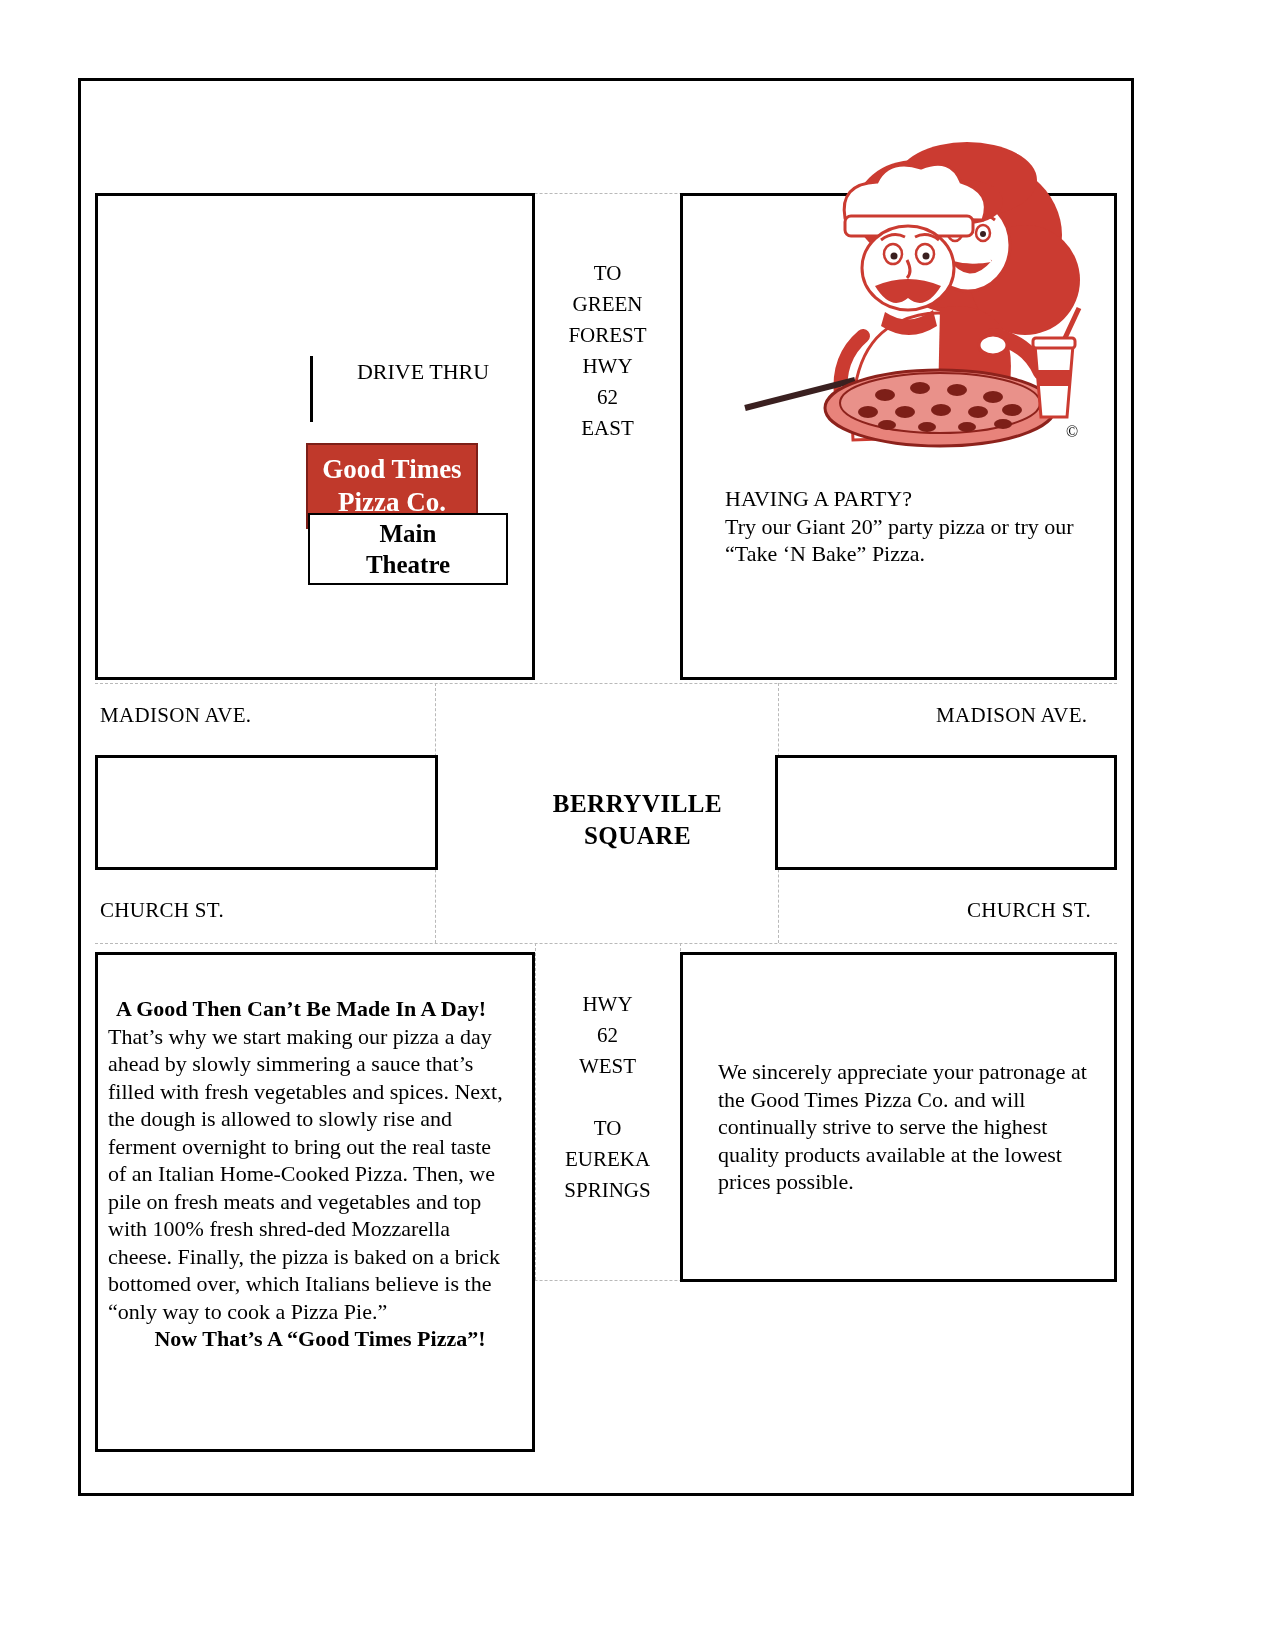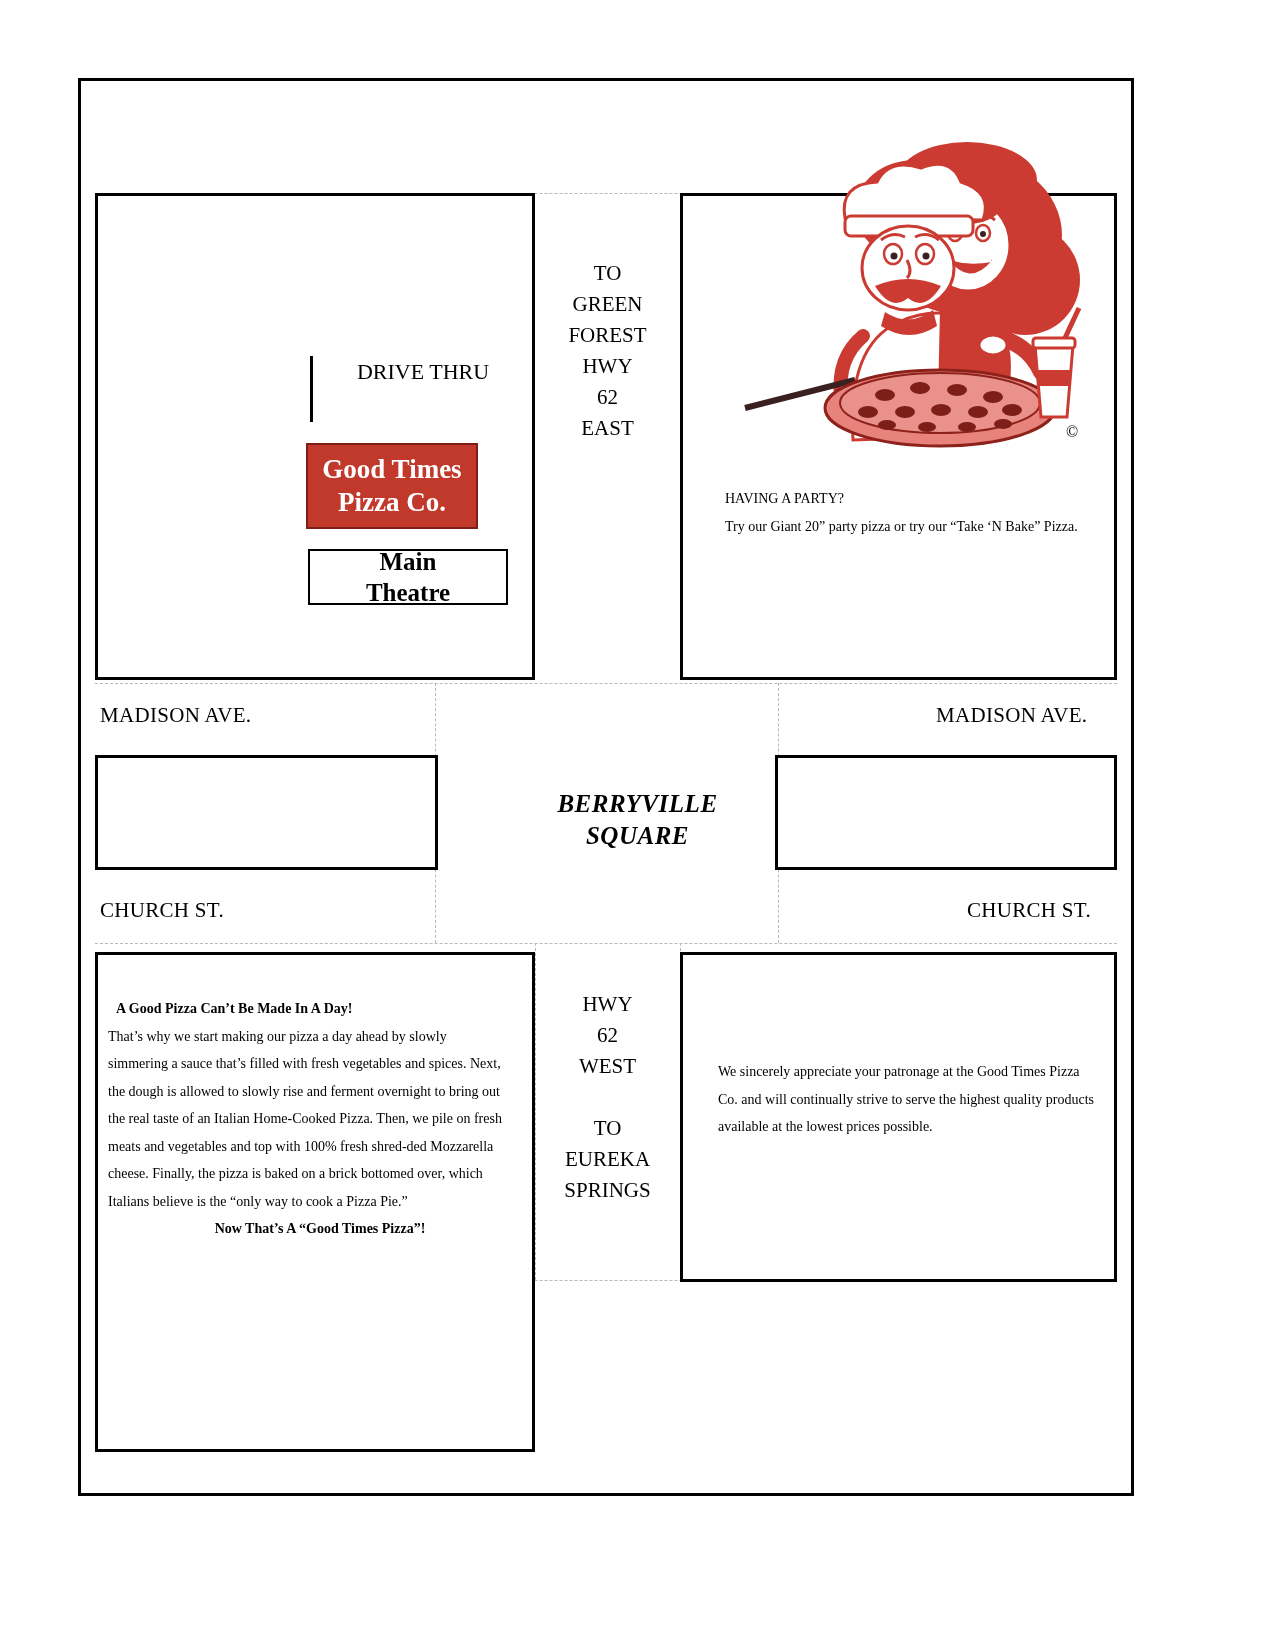"HAVING A PARTY?" .para { font-size: 14px -> 22px }
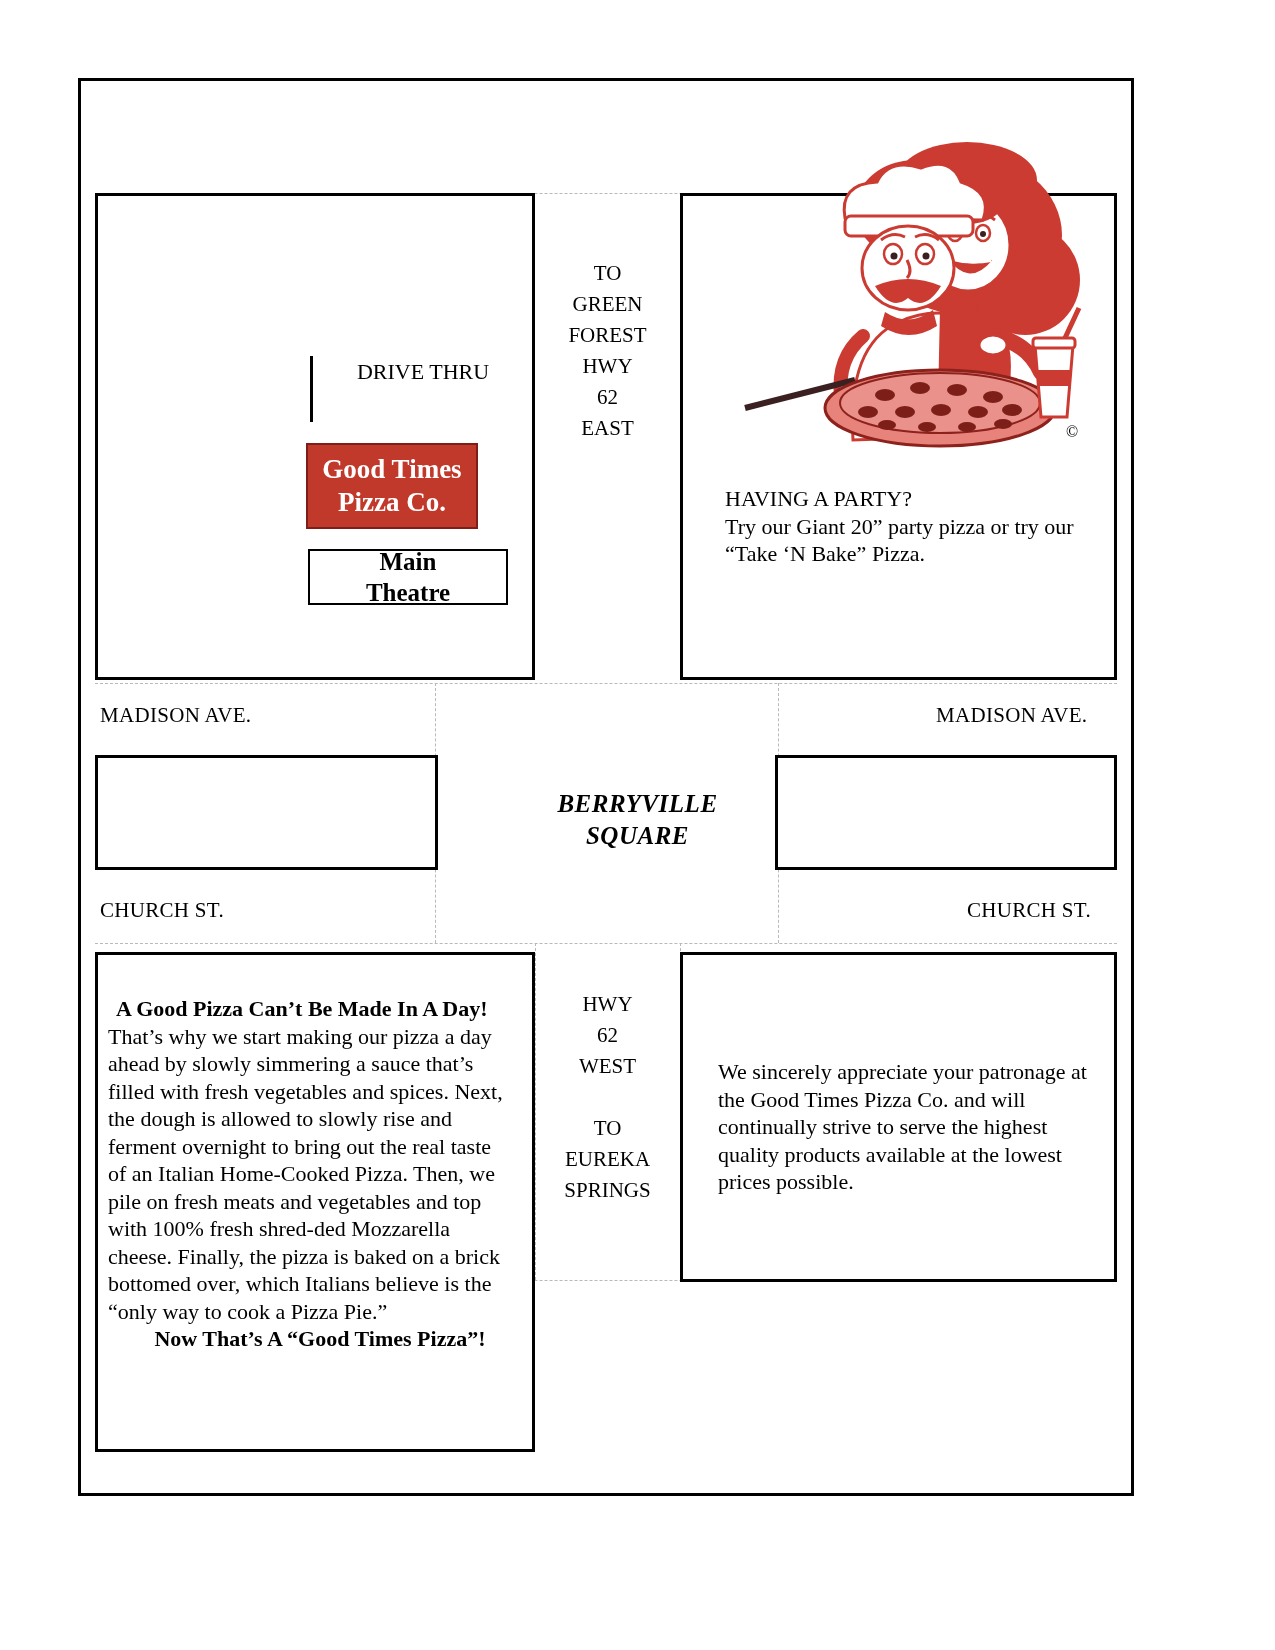"Main" div { height: 56px -> 72px; top: 549px -> 513px }
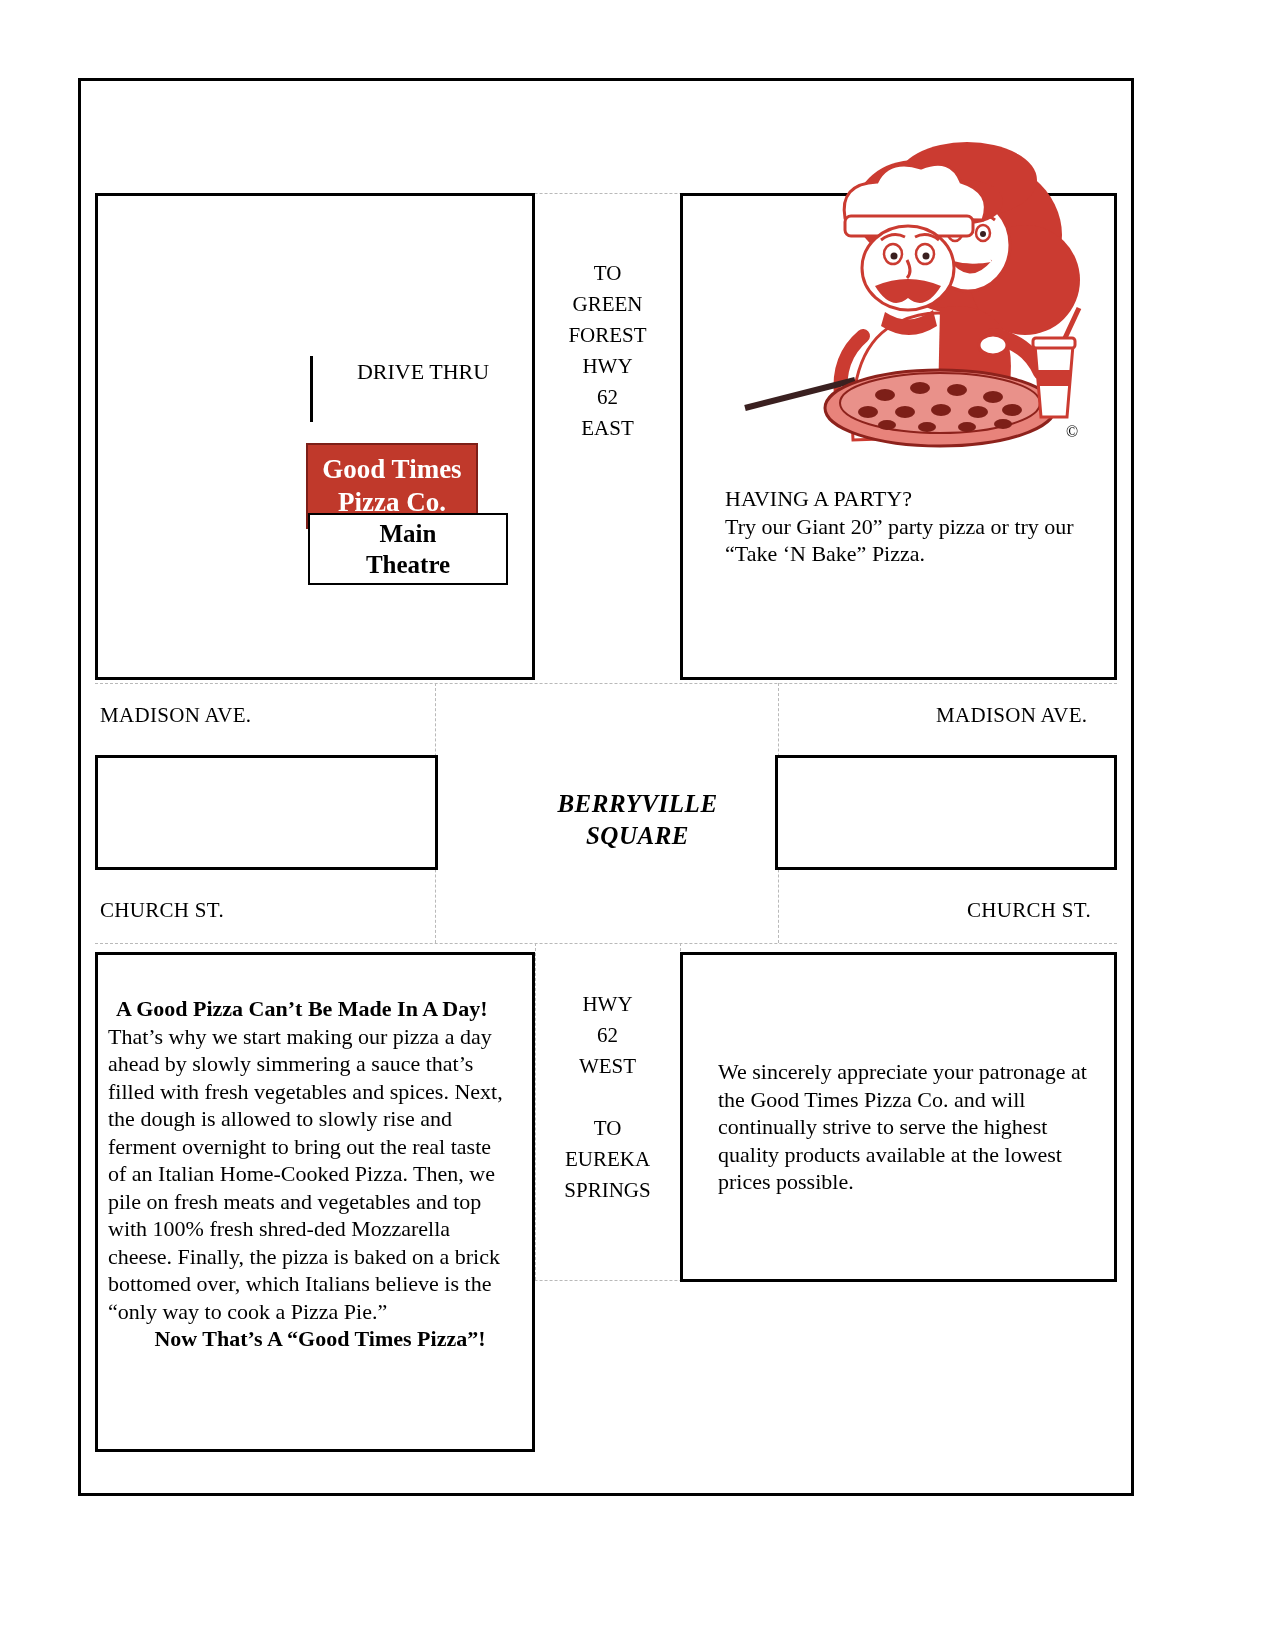"BERRYVILLE" div { font-style: italic -> none }
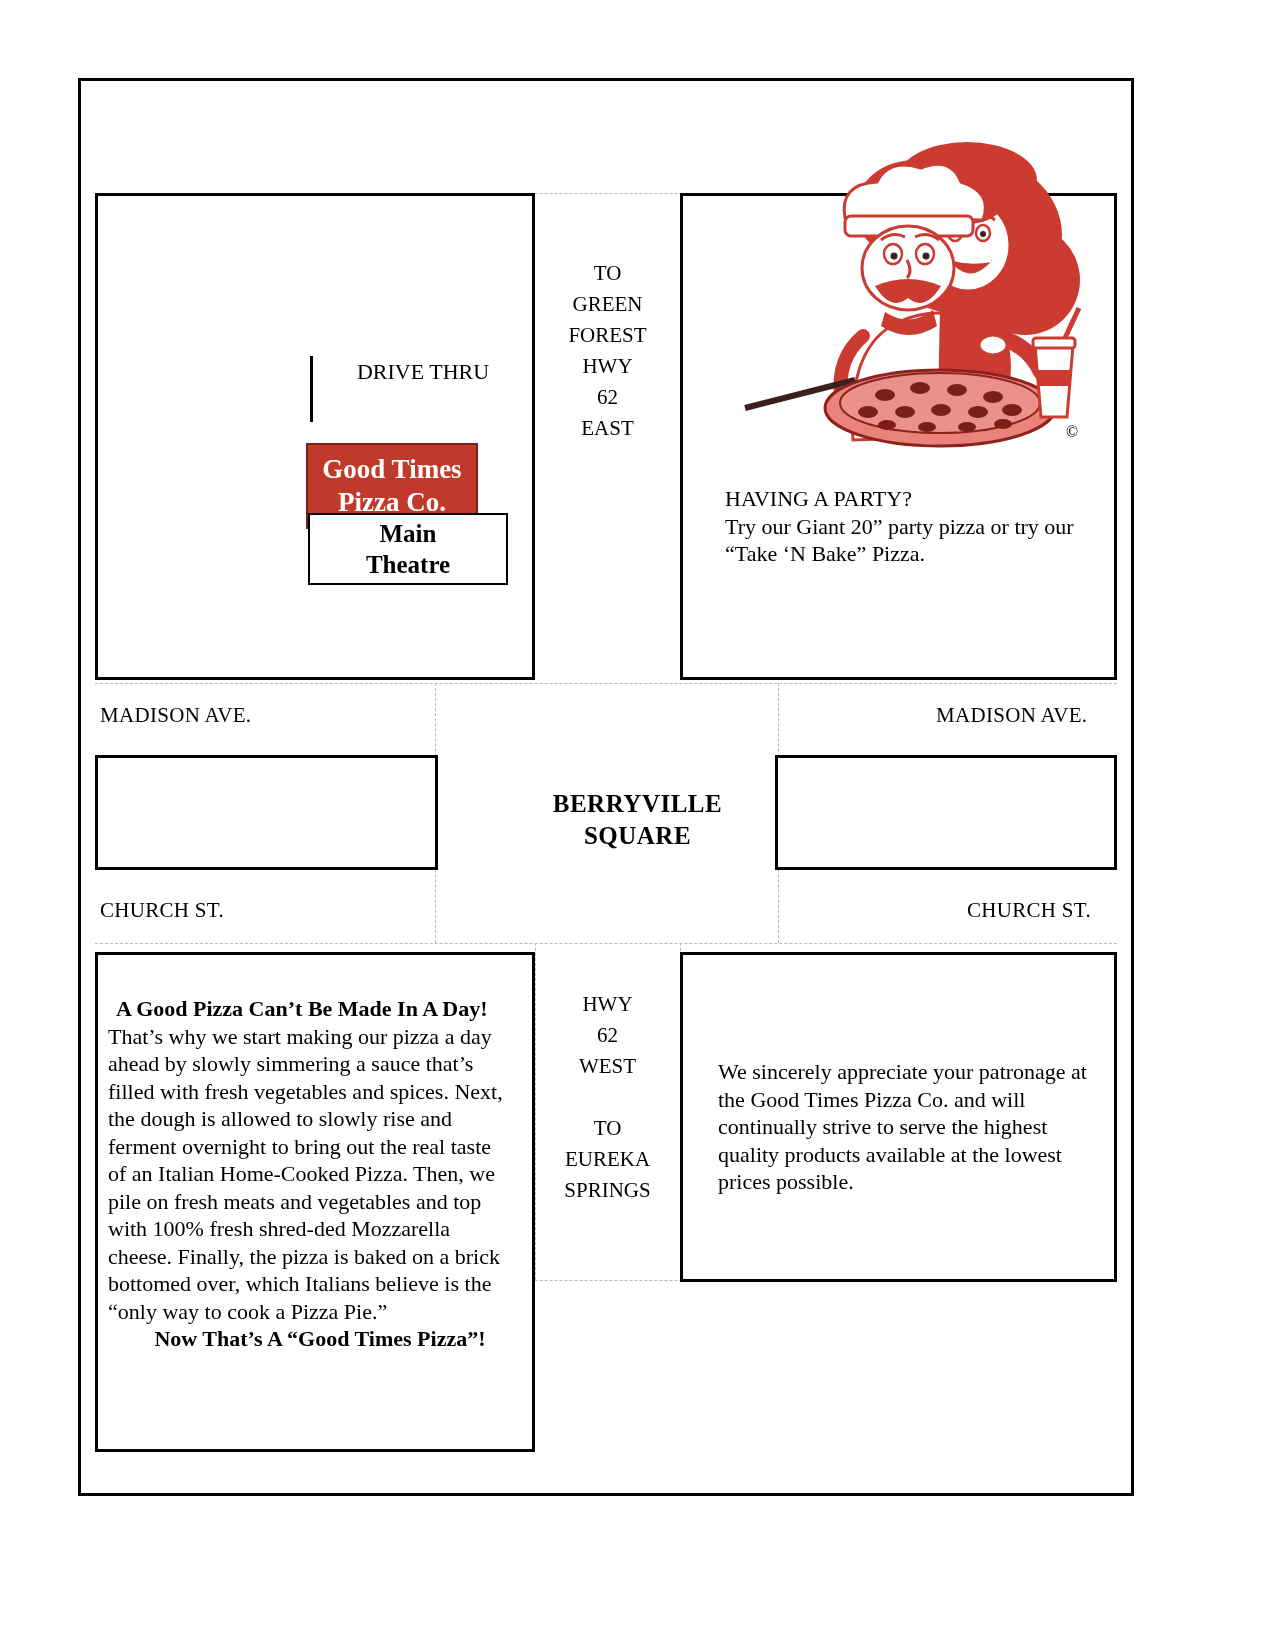"A Good Pizza Can’t Be" b { text: Pizza -> Then }
